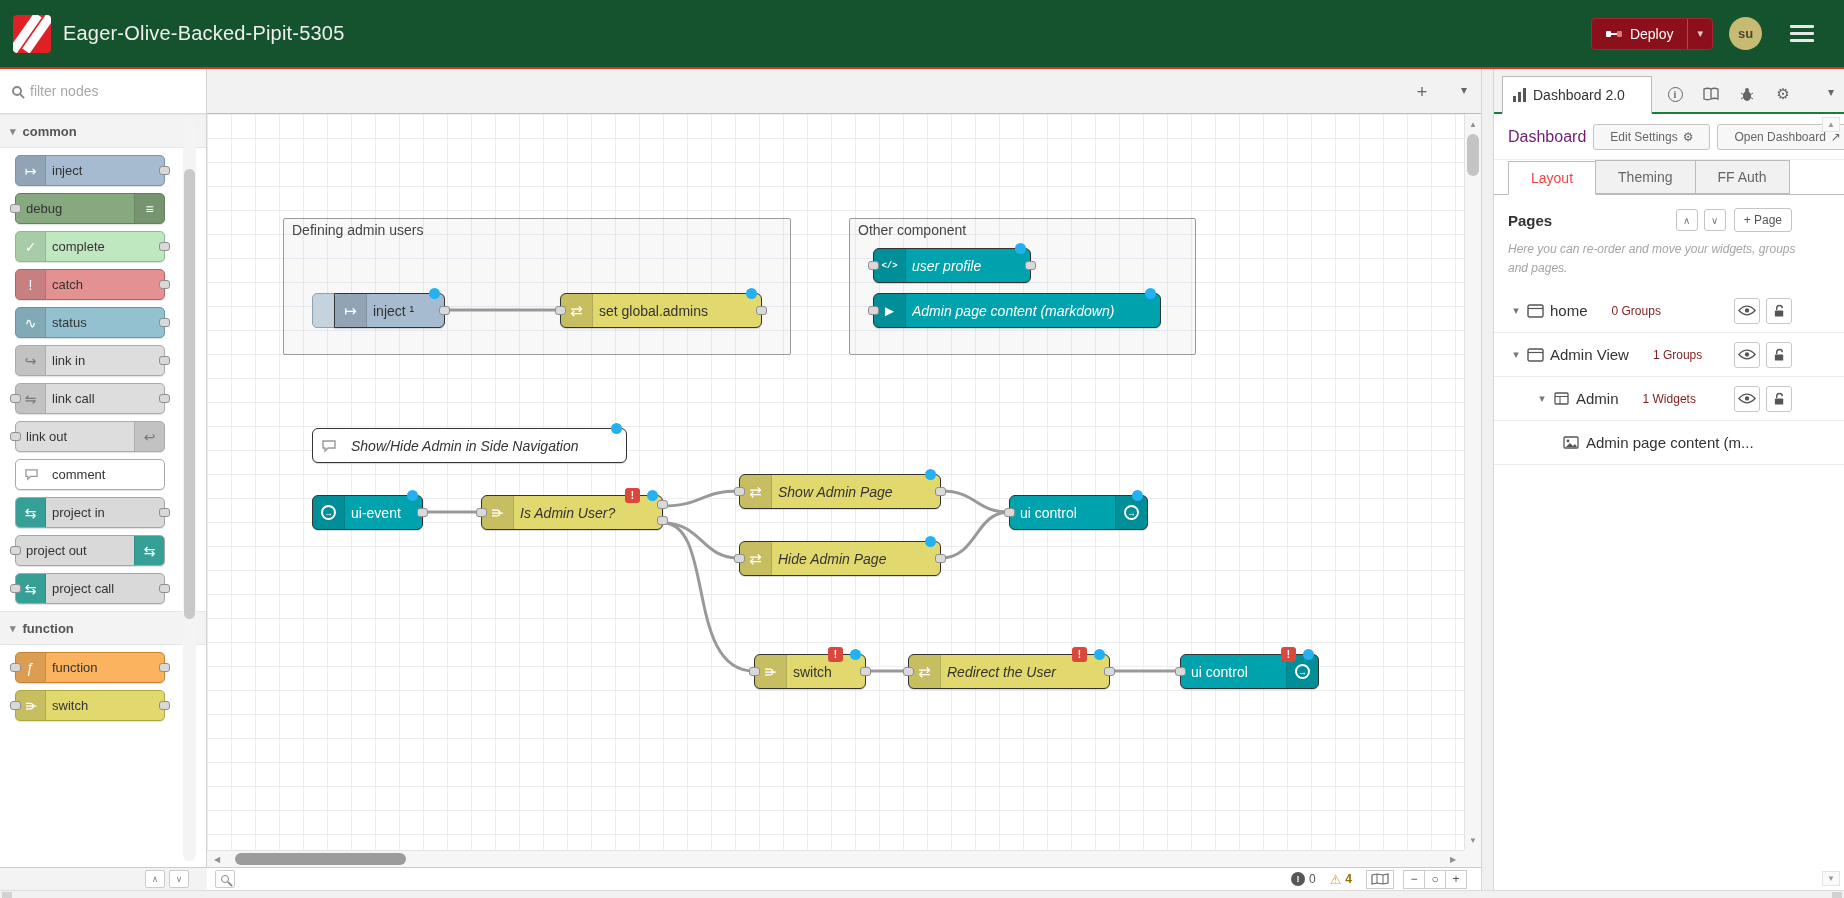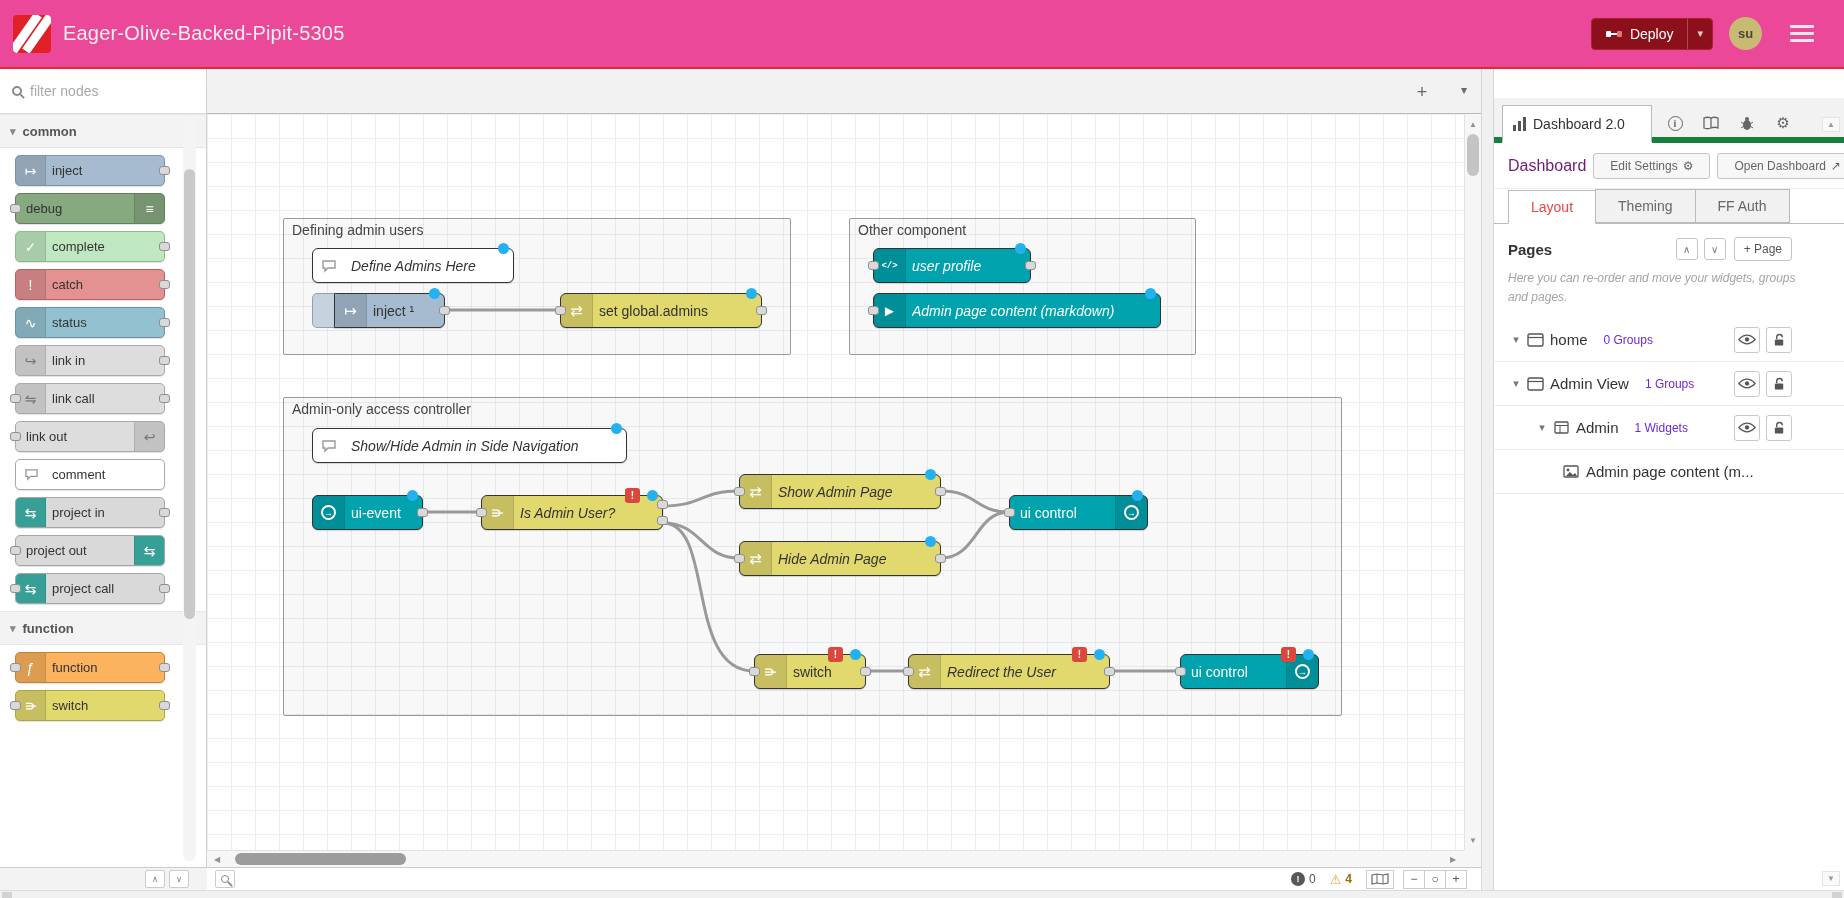"Eager-Olive-Backed-Pipit-5305" #header { background: #ec4899 -> #14532d }
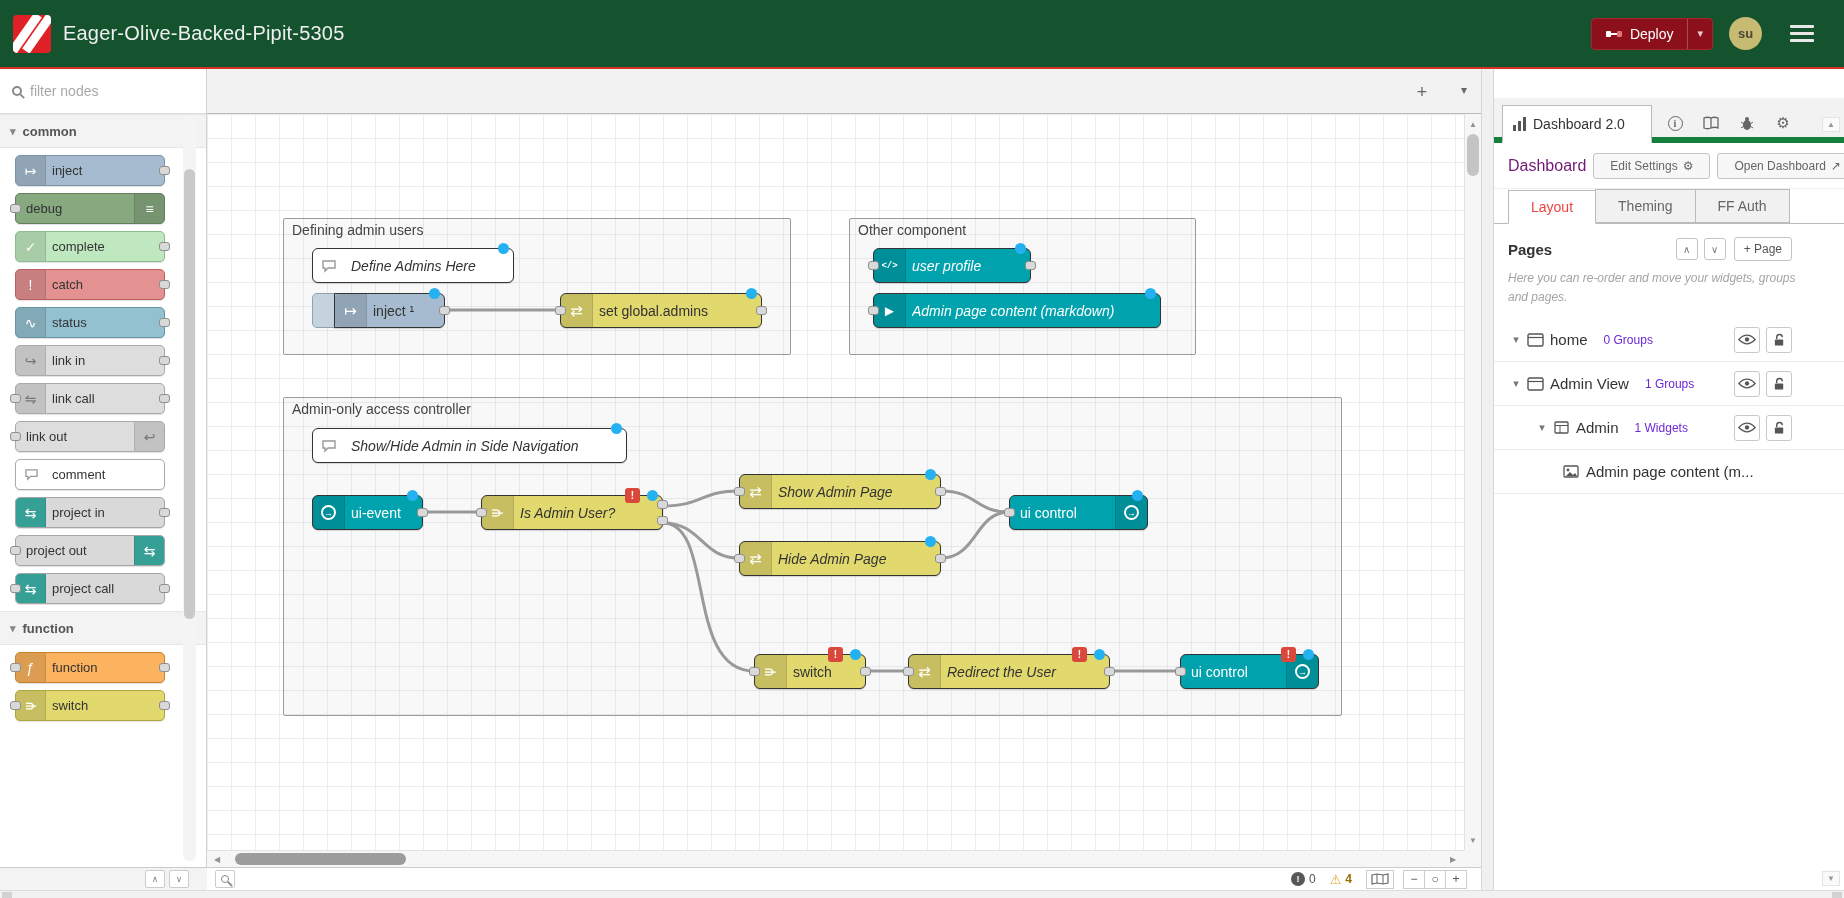"Dashboard 2.0" #sb-tabs { border-bottom: 6px solid #15803d -> 2px solid #15803d; margin-top: 29px -> none }
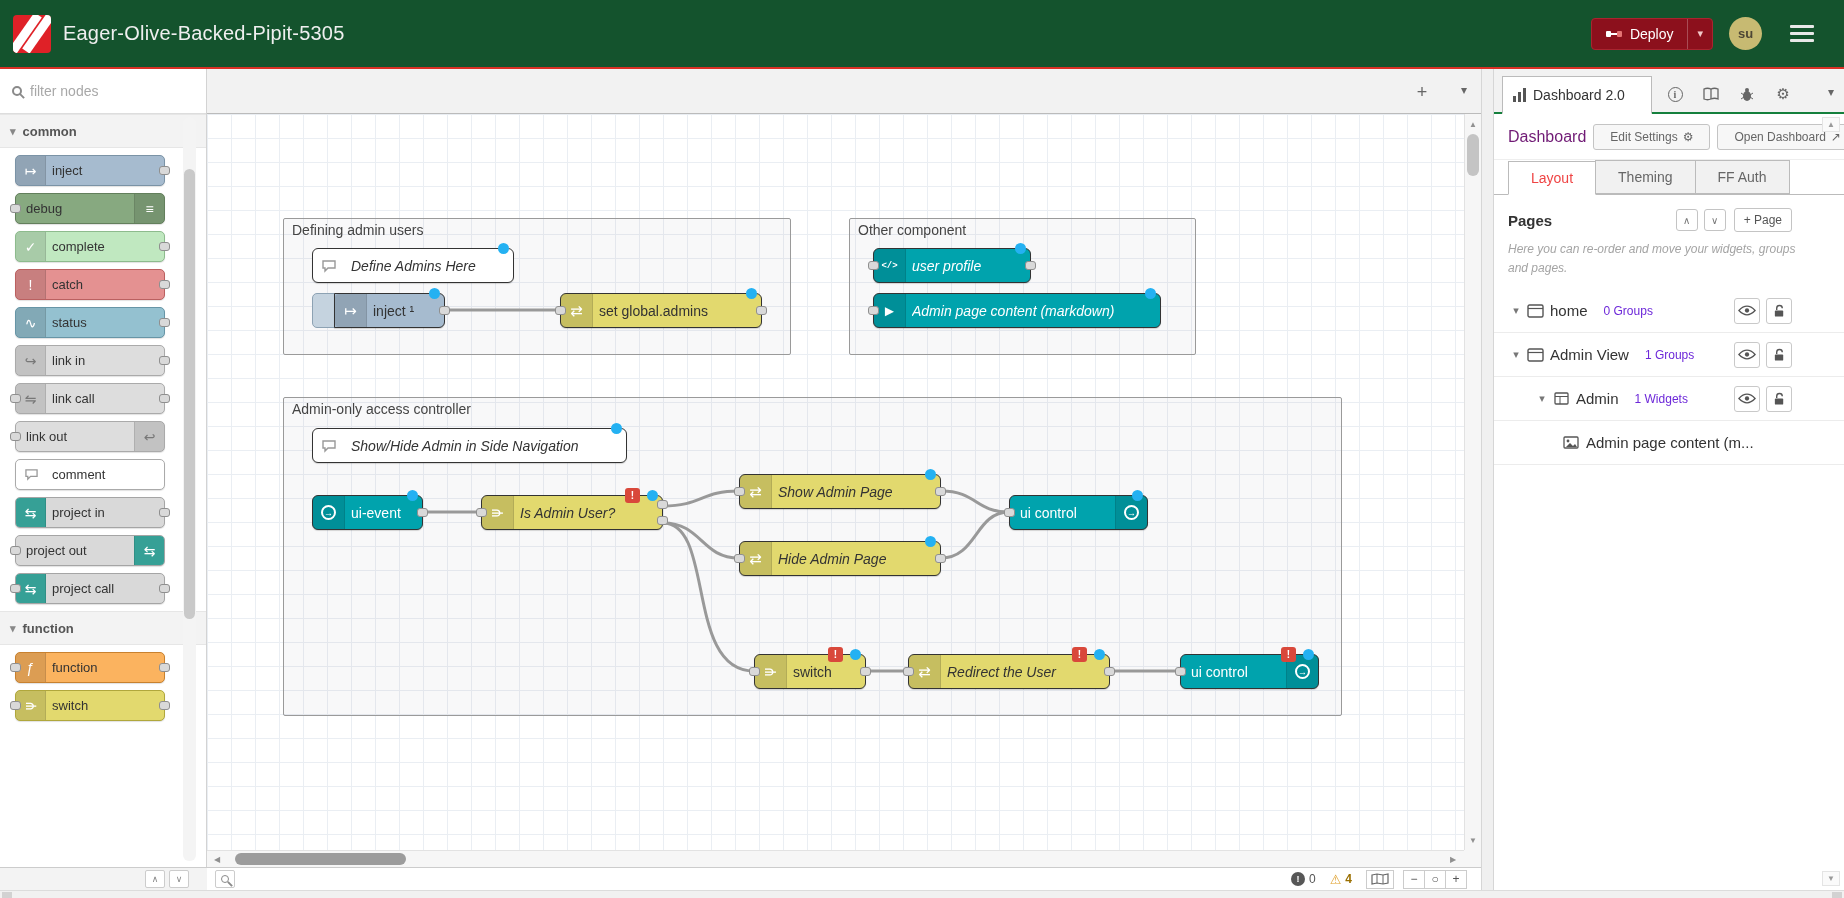"Define Admins Here" div.node { html: <div> <span> <svg> <path></path> </svg> </span> <span>Define Admins Here</span> <span></span> </div> -> none }
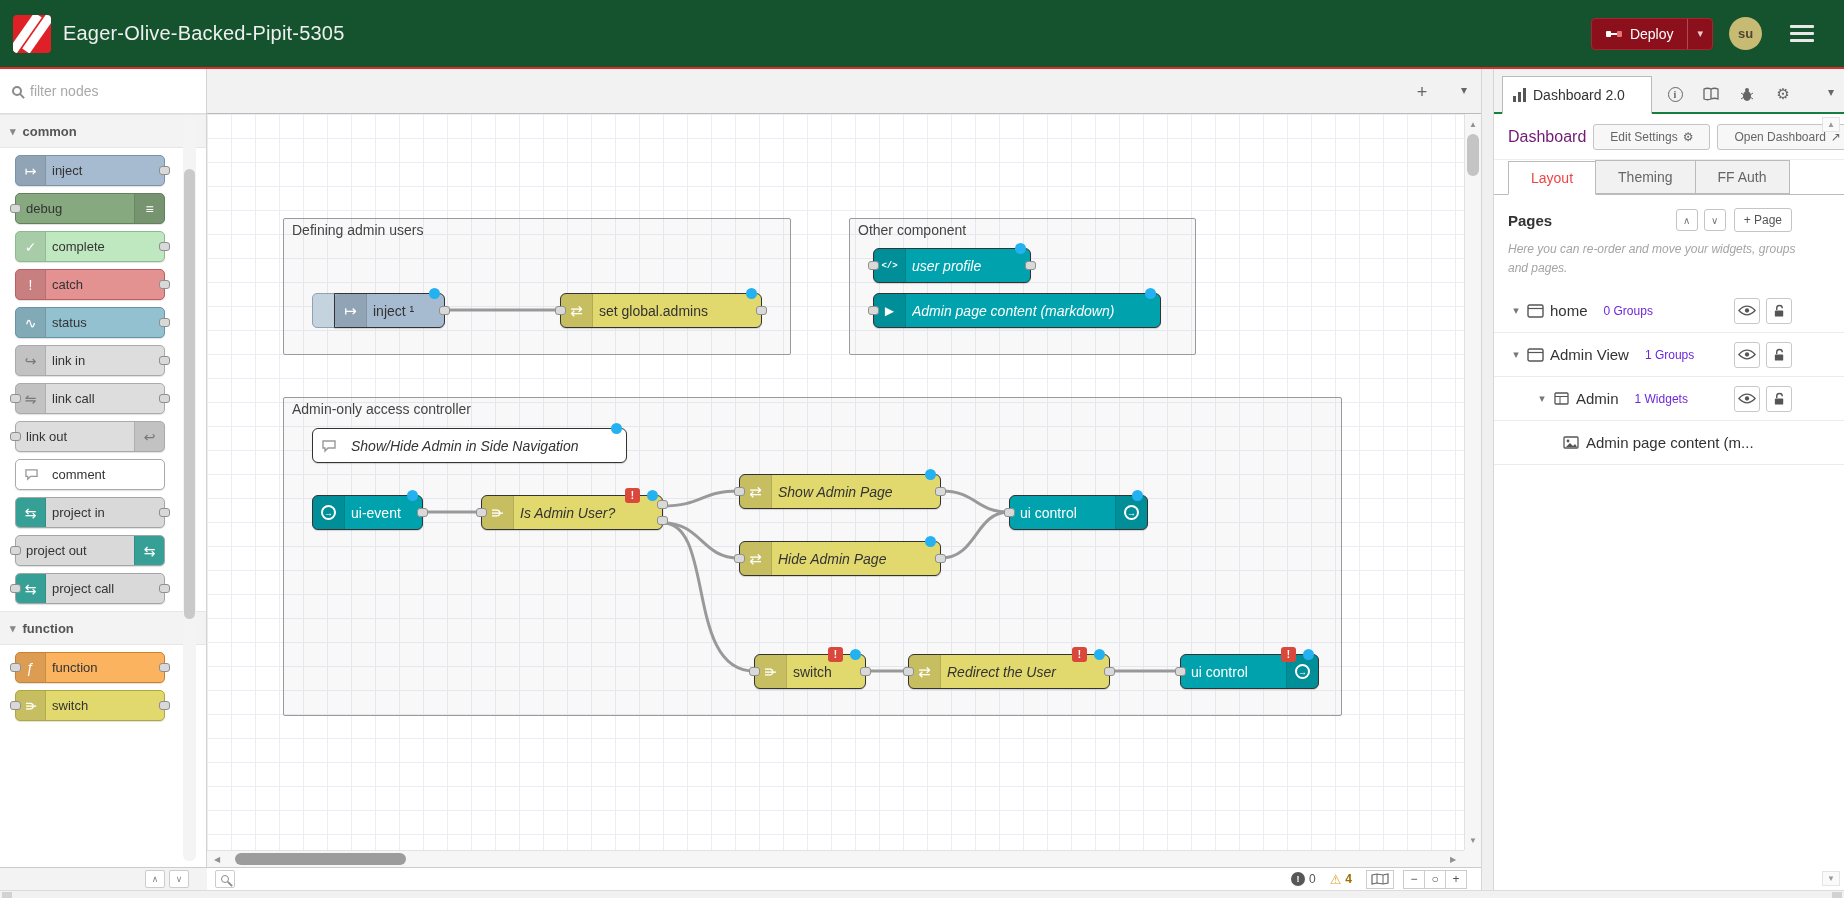"0 Groups" .trow .meta { color: #6d28d9 -> #7f1d1d; margin-left: 16px -> 24px }
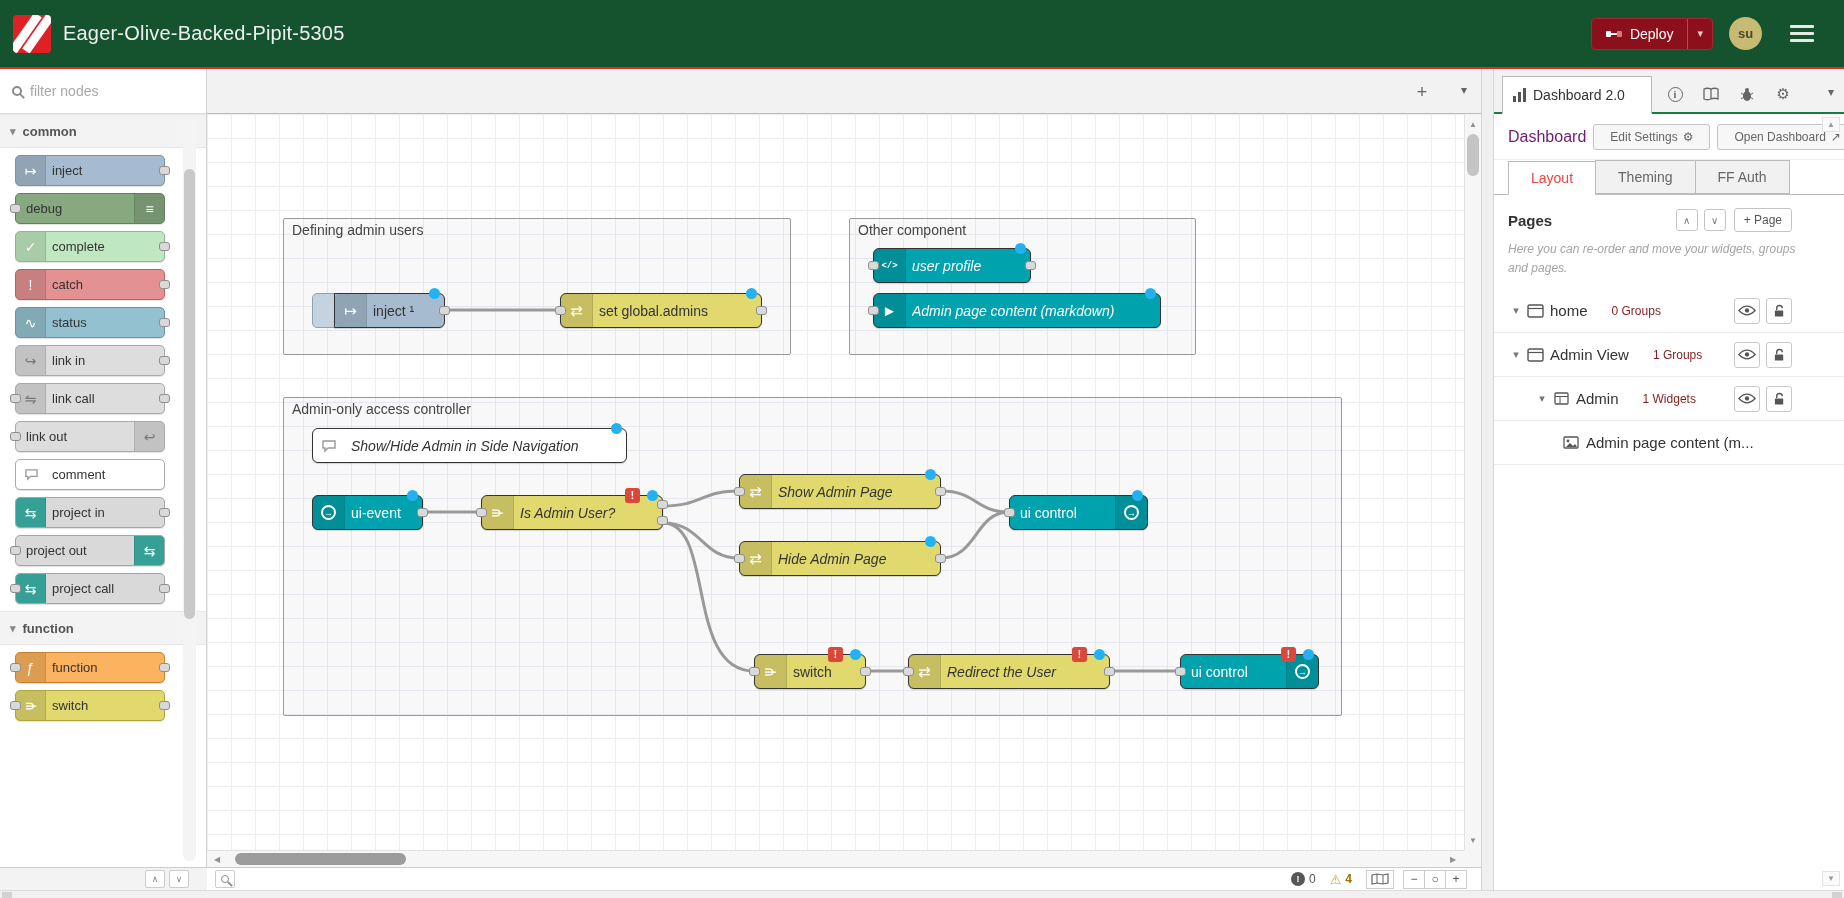"Admin-only access controller" div.group { html: <div> <span>Admin-only access controller</span> </div> -> none }
